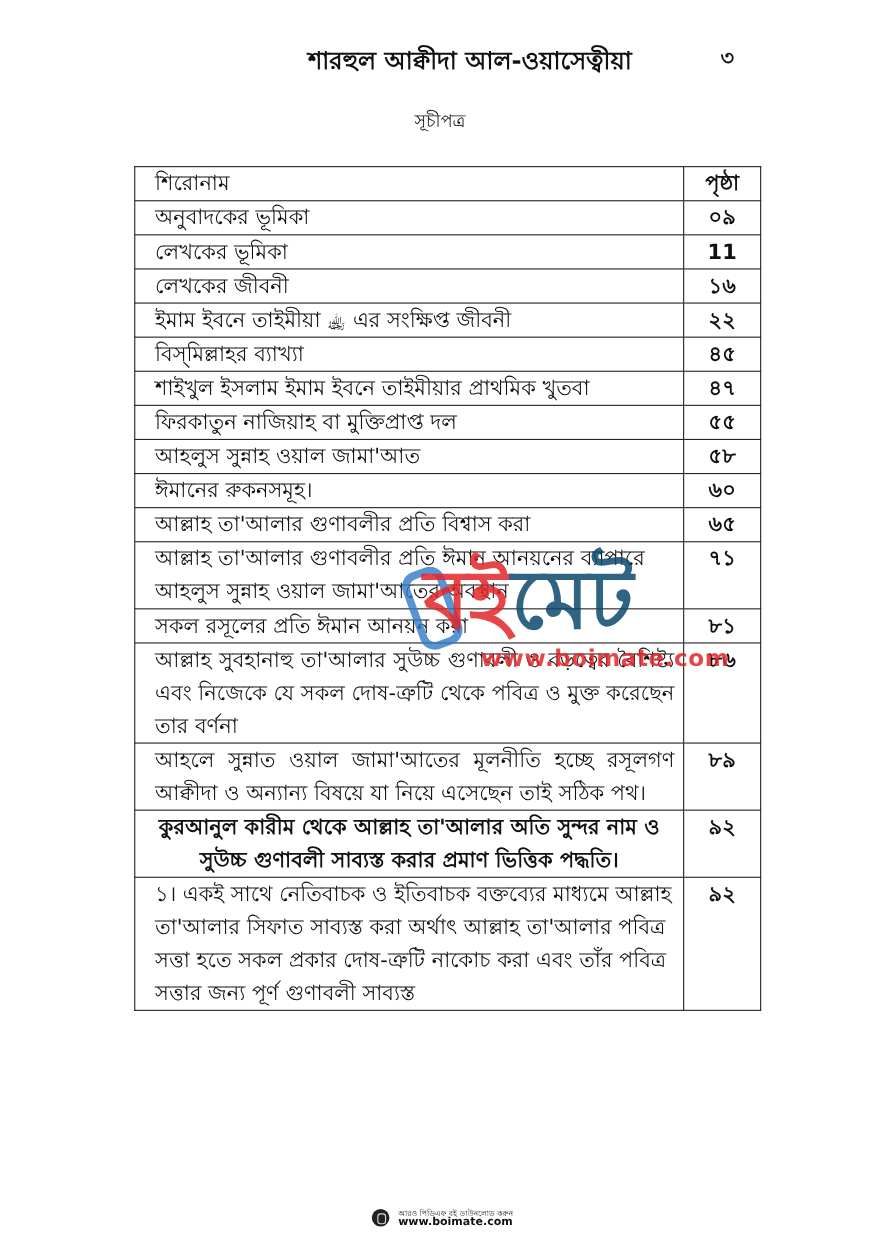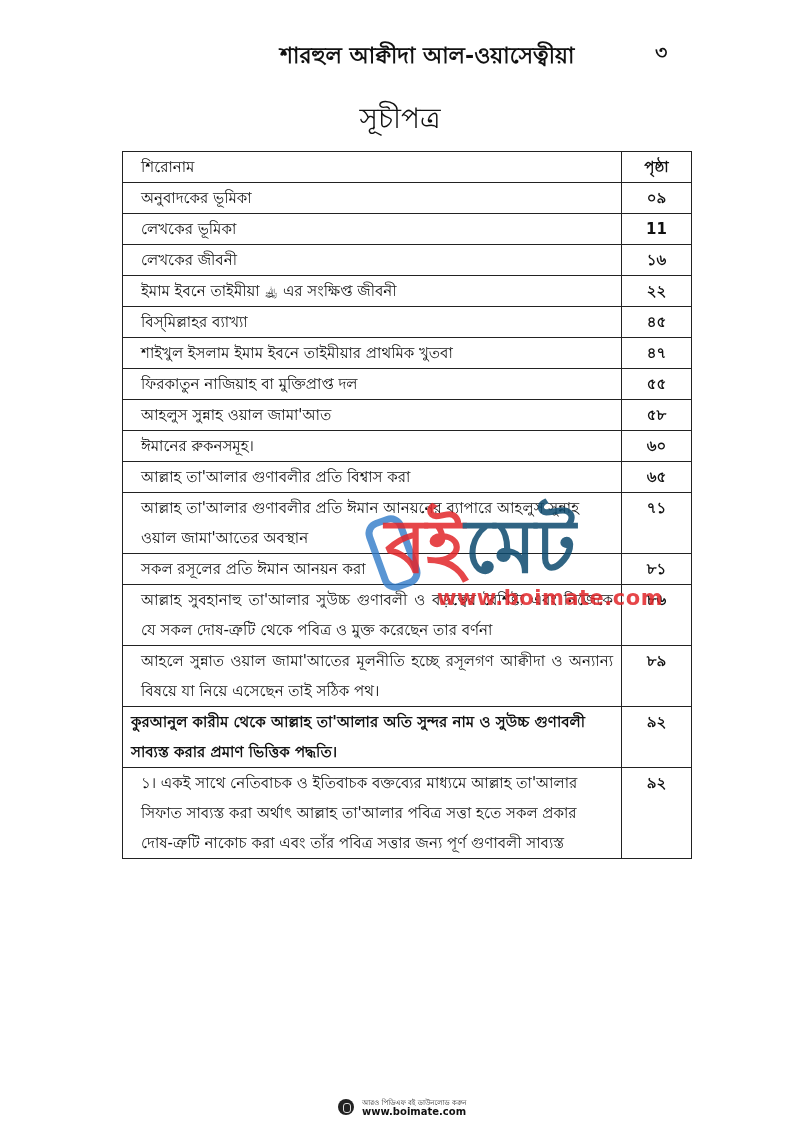"সূচীপত্র" .toc-title { font-size: 28px -> 16px }
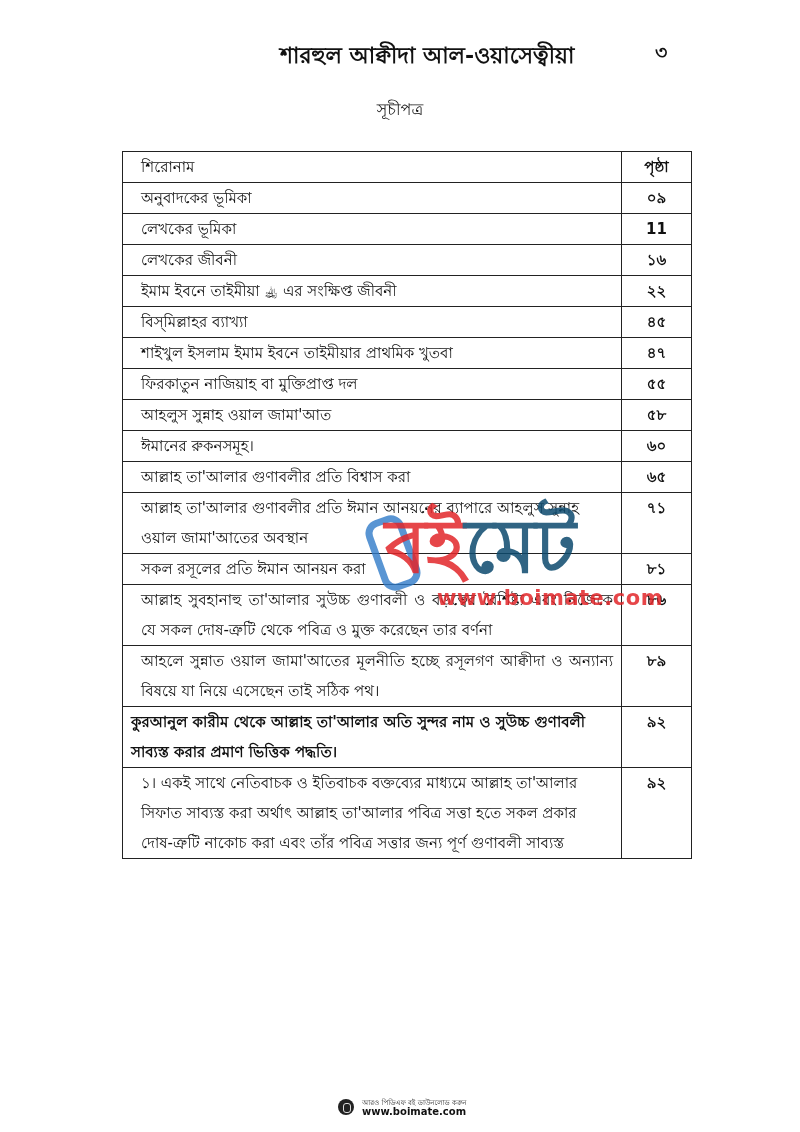"শিরোনাম" table.toc td { font-size: 15px -> 19px }
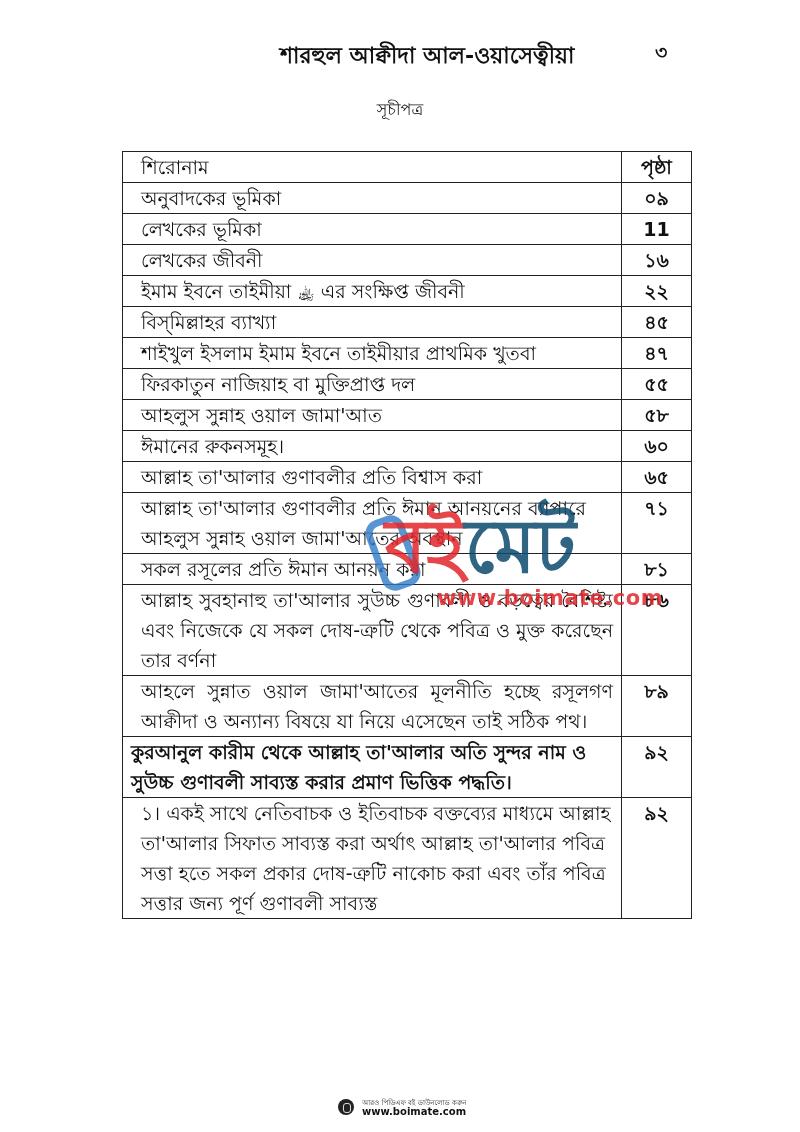"কুরআনুল কারীম থেকে আল্লাহ তা'আলার" table.toc td.title.bold { text-align: none -> center }
